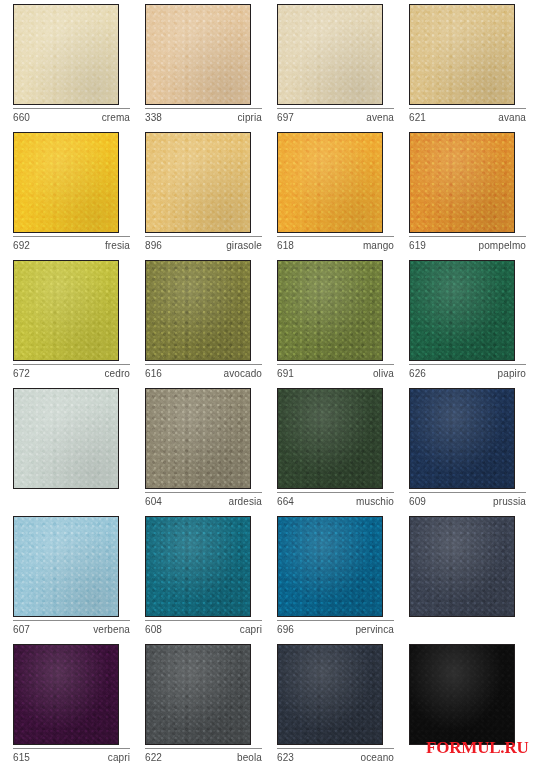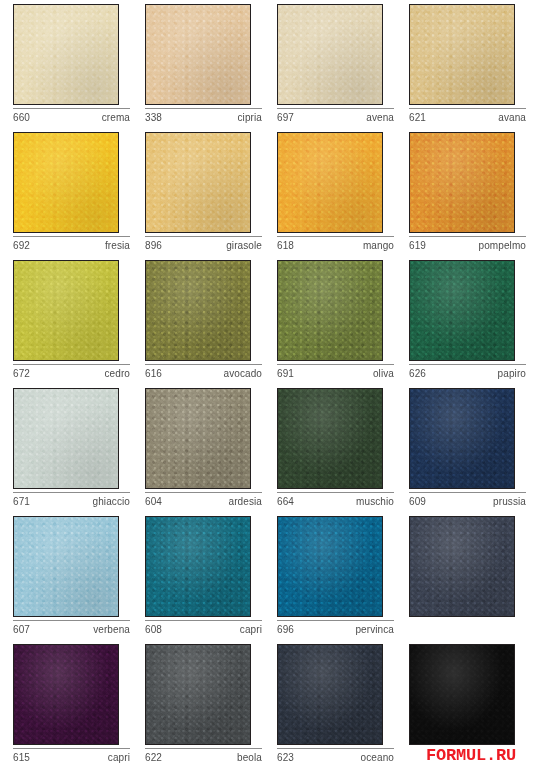"671" div.label-row { html: <div> <span>671</span> <span>ghiaccio</span> </div> -> none }
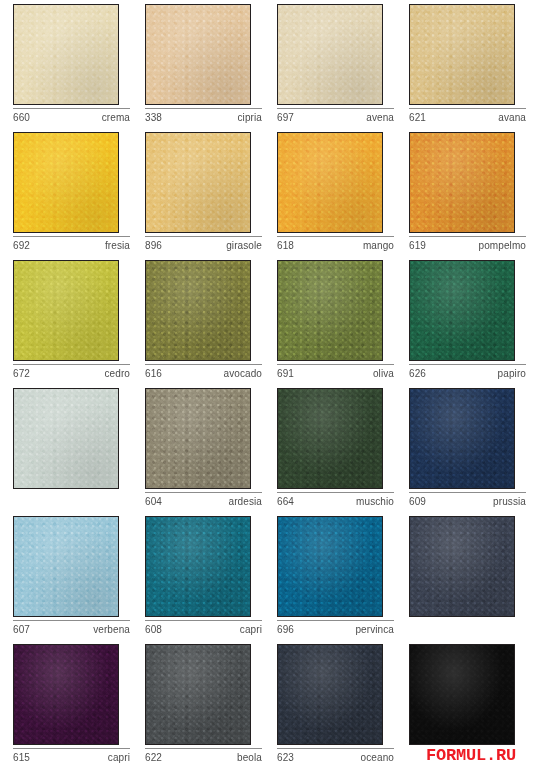"FORMUL.RU" #watermark { font-family: Liberation Mono, monospace -> Liberation Serif, serif; margin-top: 8px -> none }
